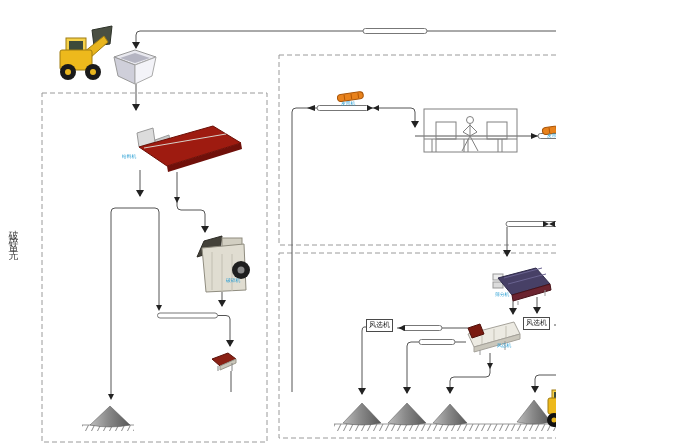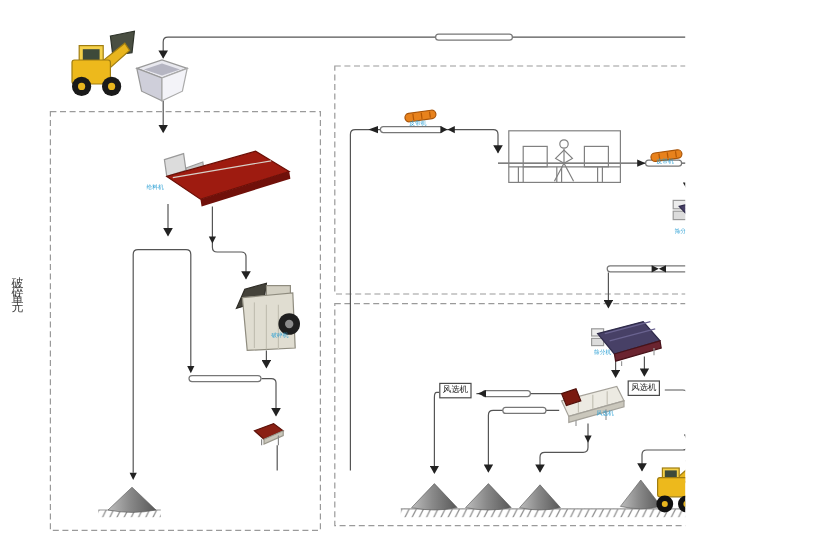"风选机" #canvas { padding-left: 15px -> none }
